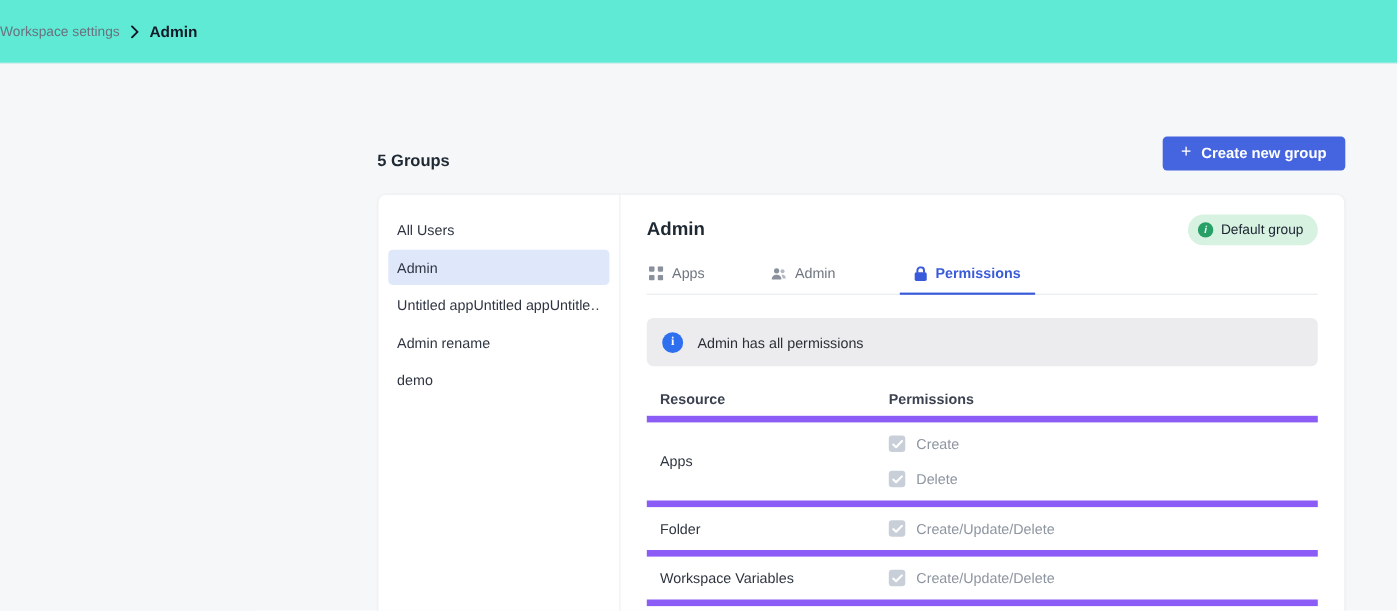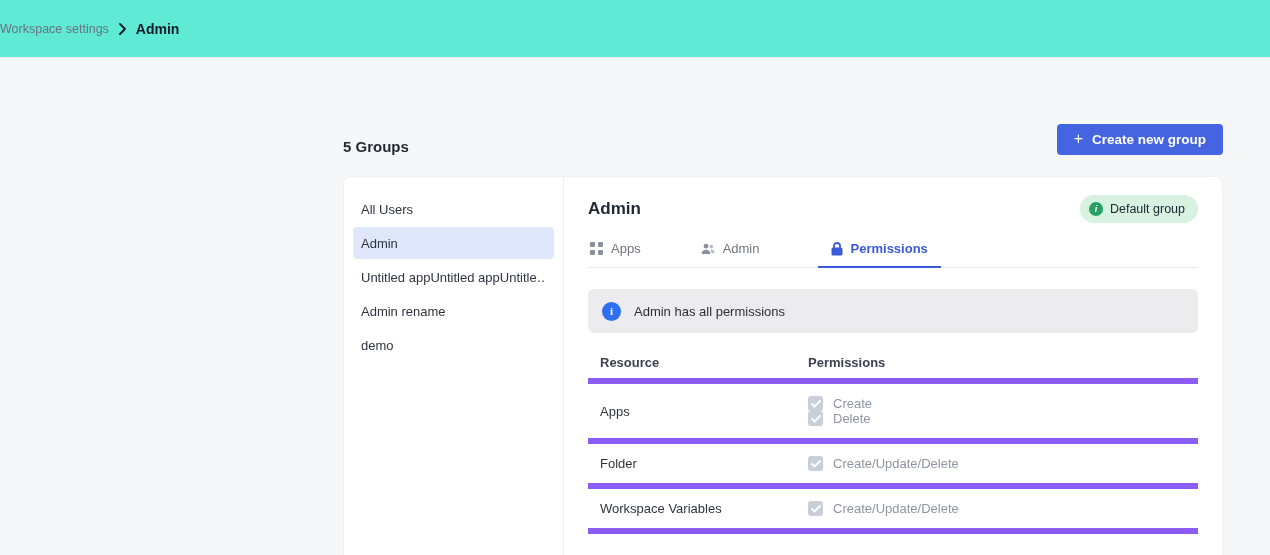"Create" .perm-cell { gap: 0 -> 17px }
